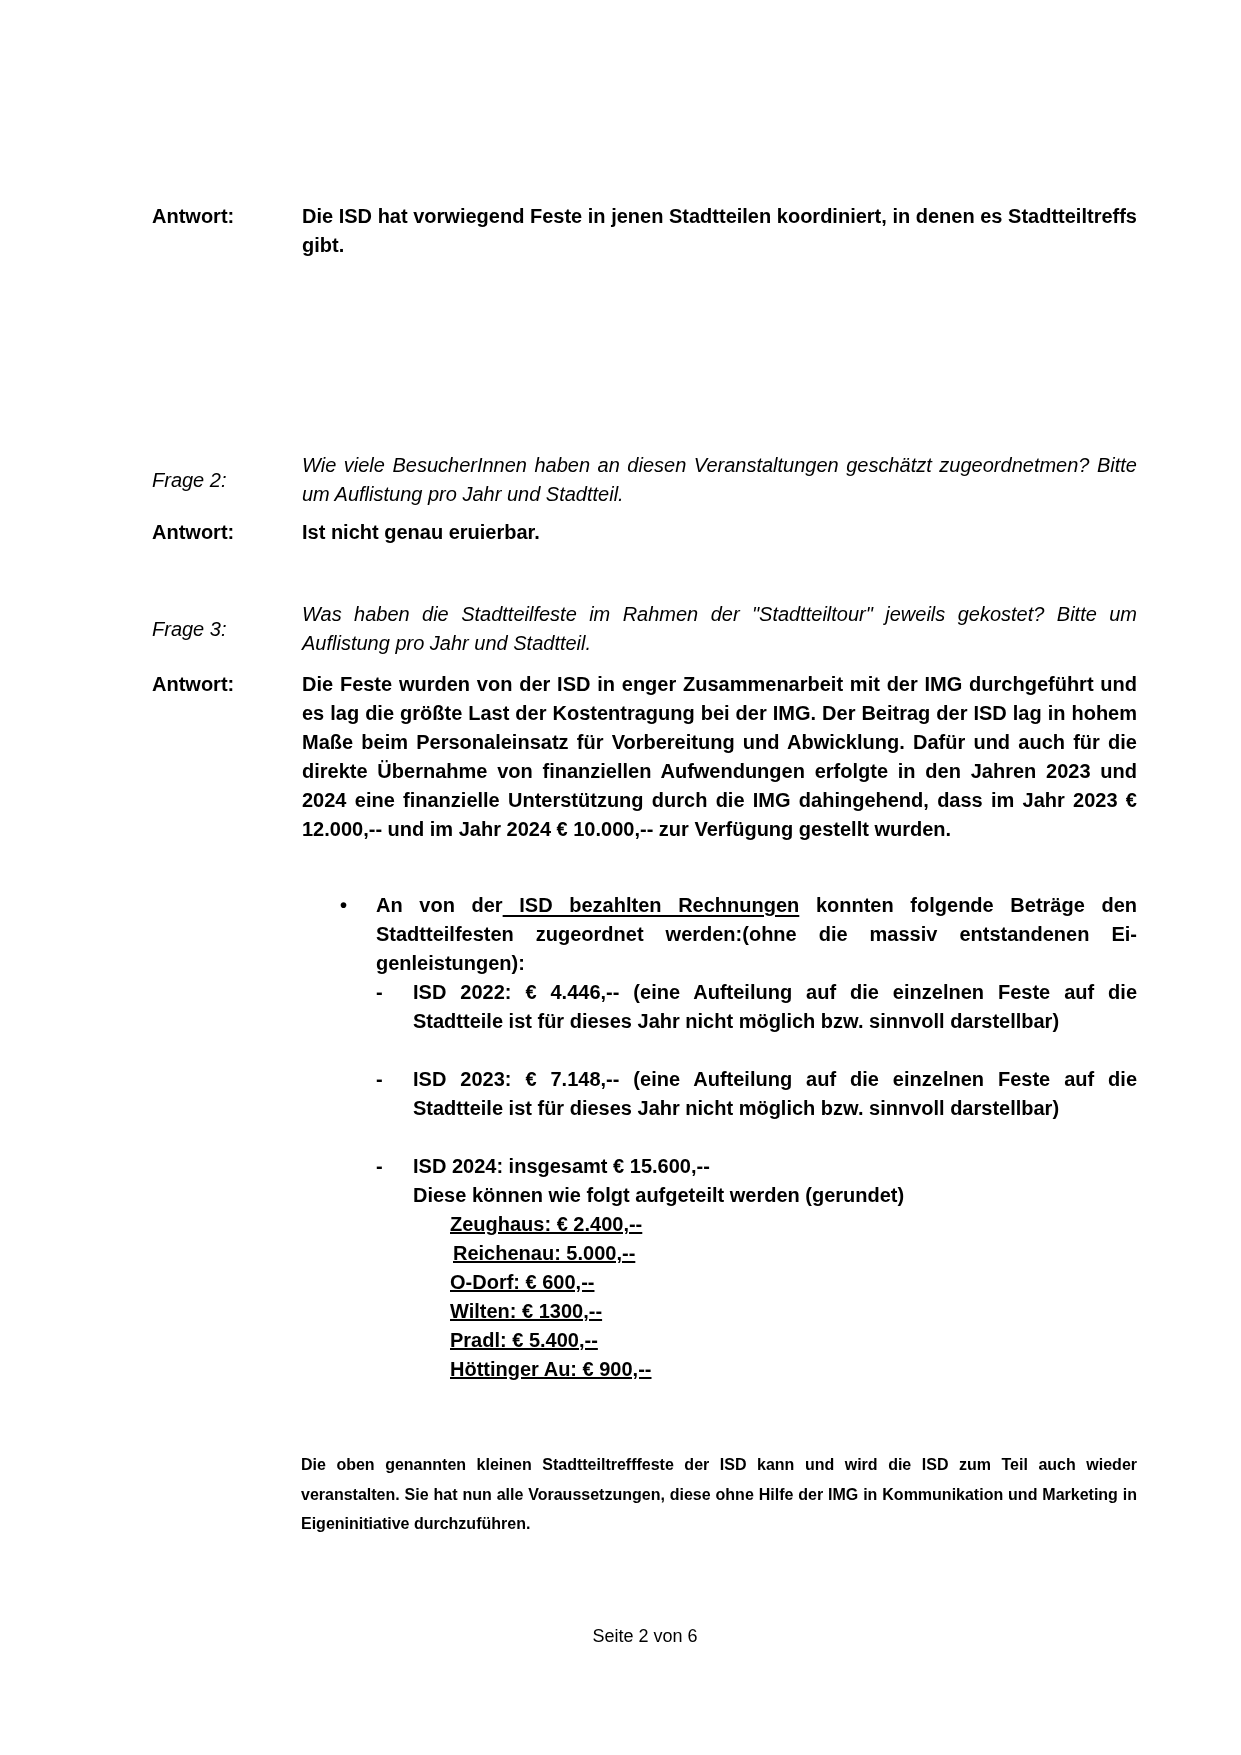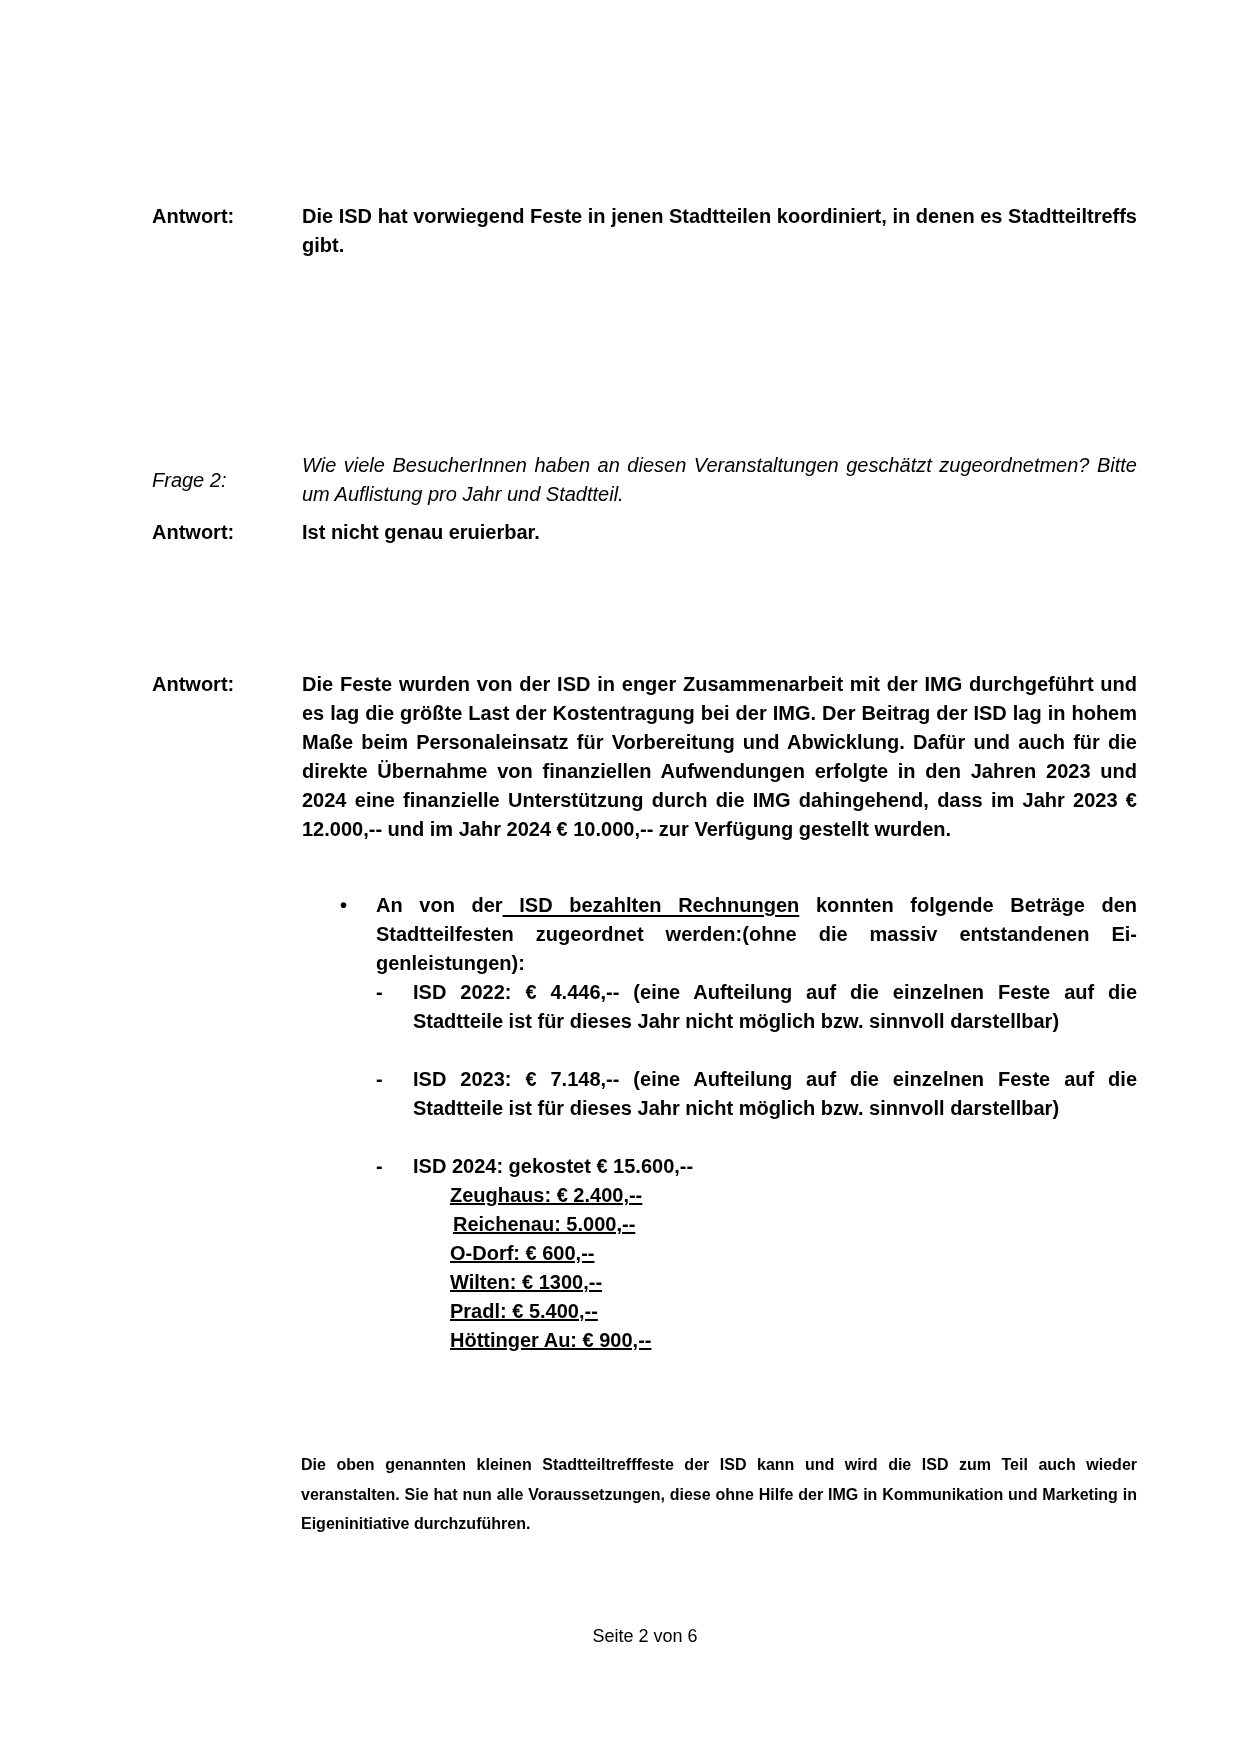"Frage 3:" div.row { html: none -> <div> <div>Frage 3:</div> <div>Was haben die Stadtteilfeste im Rahmen der "Stadtteiltour" jeweils gekostet? Bitte um Auflistung pro Jahr und Stadtteil.</div> </div> }
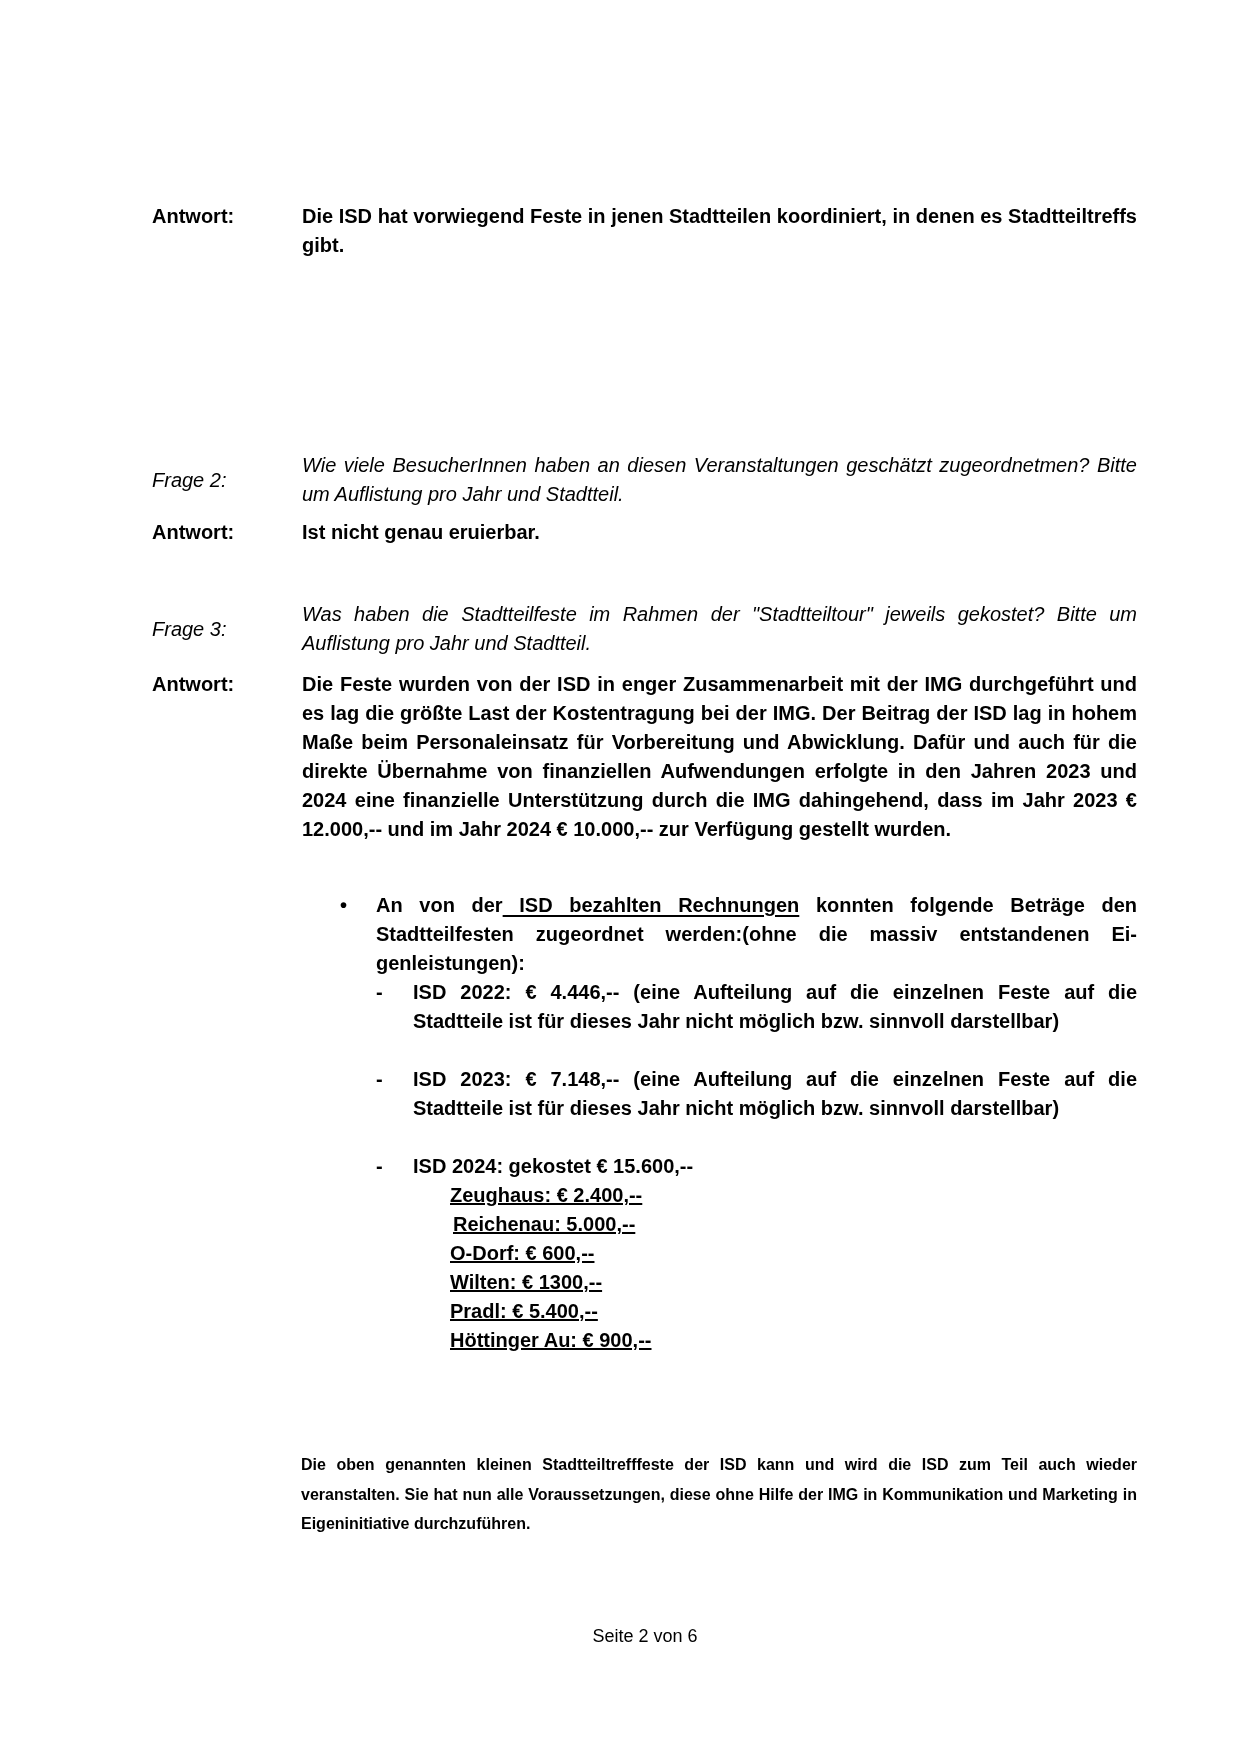"ISD 2024: gekostet € 15.600,--" div { text: gekostet -> insgesamt }
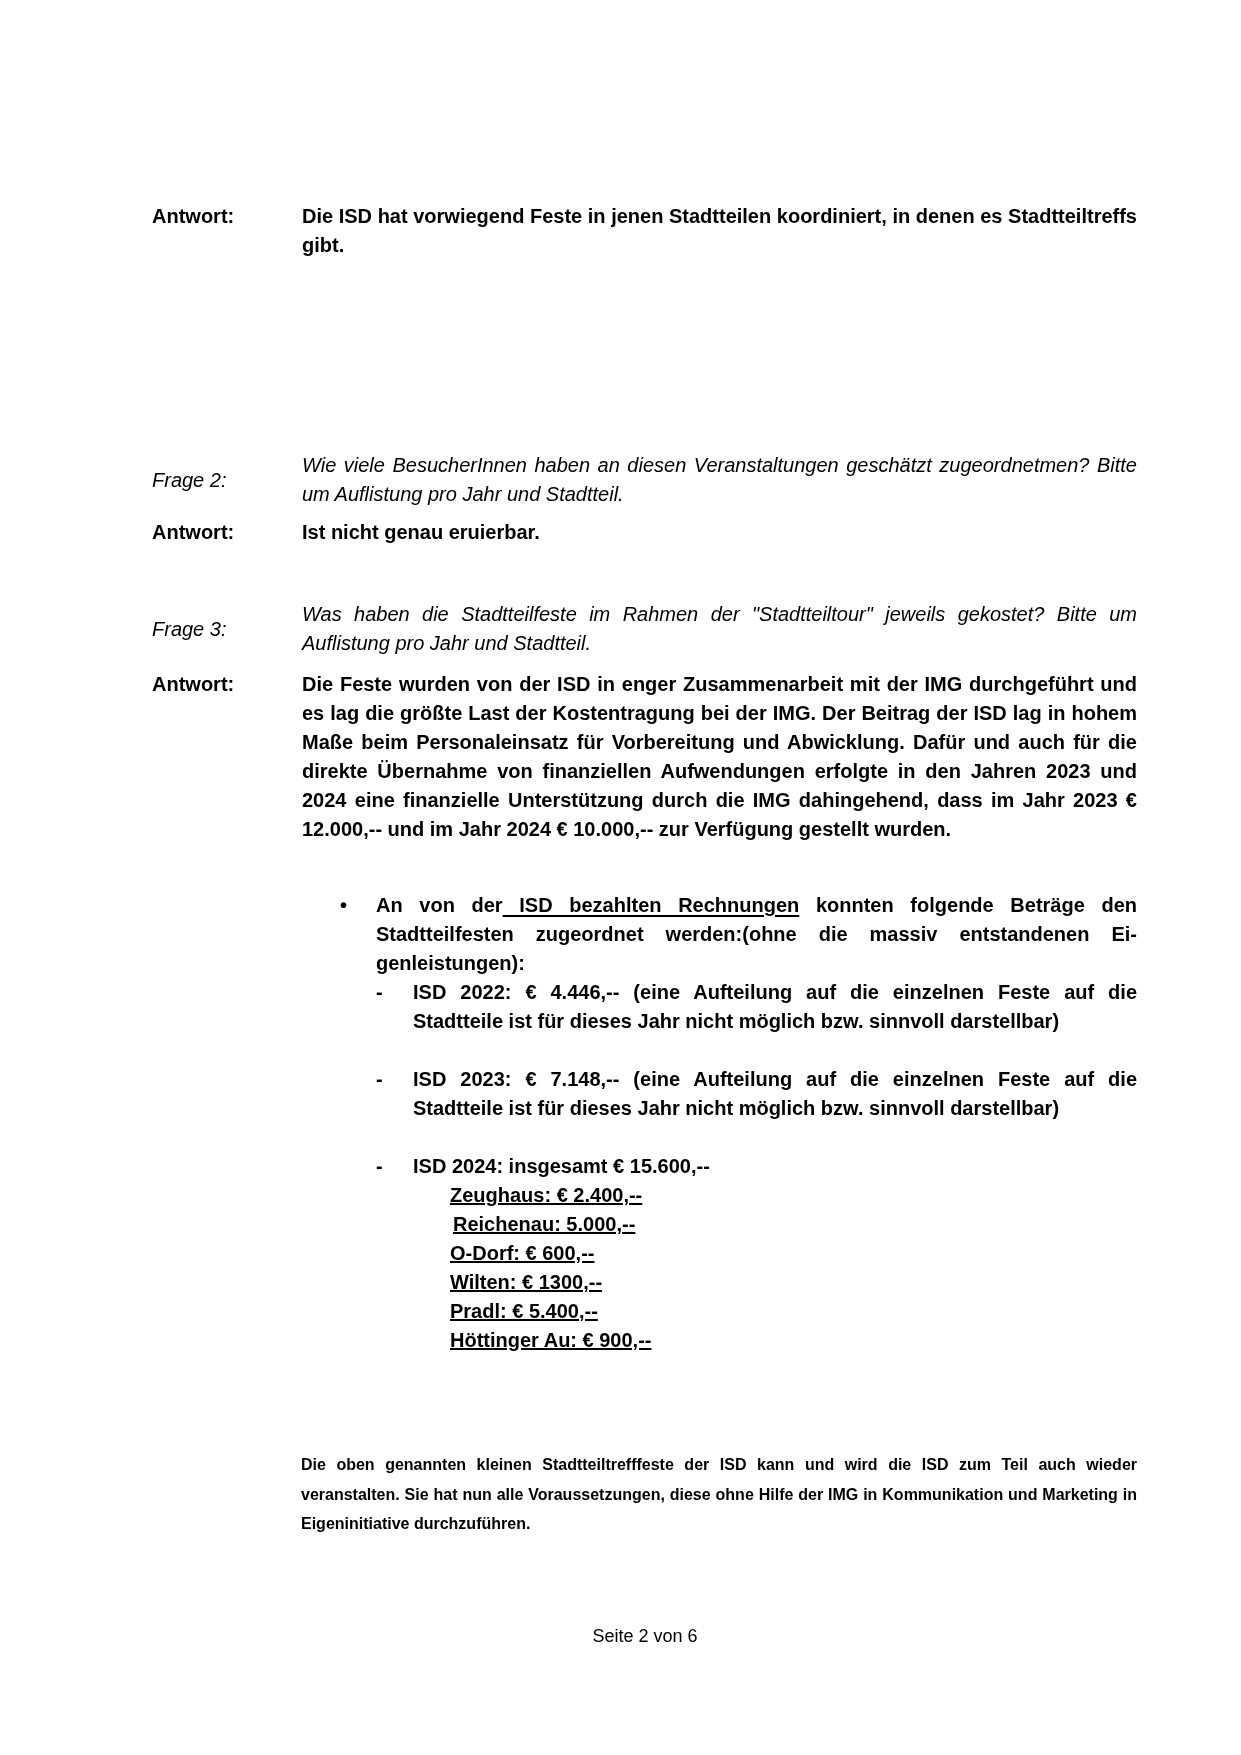"Diese können wie folgt aufgeteilt" div { html: none -> <div>Diese können wie folgt aufgeteilt werden (gerundet)</div> }
